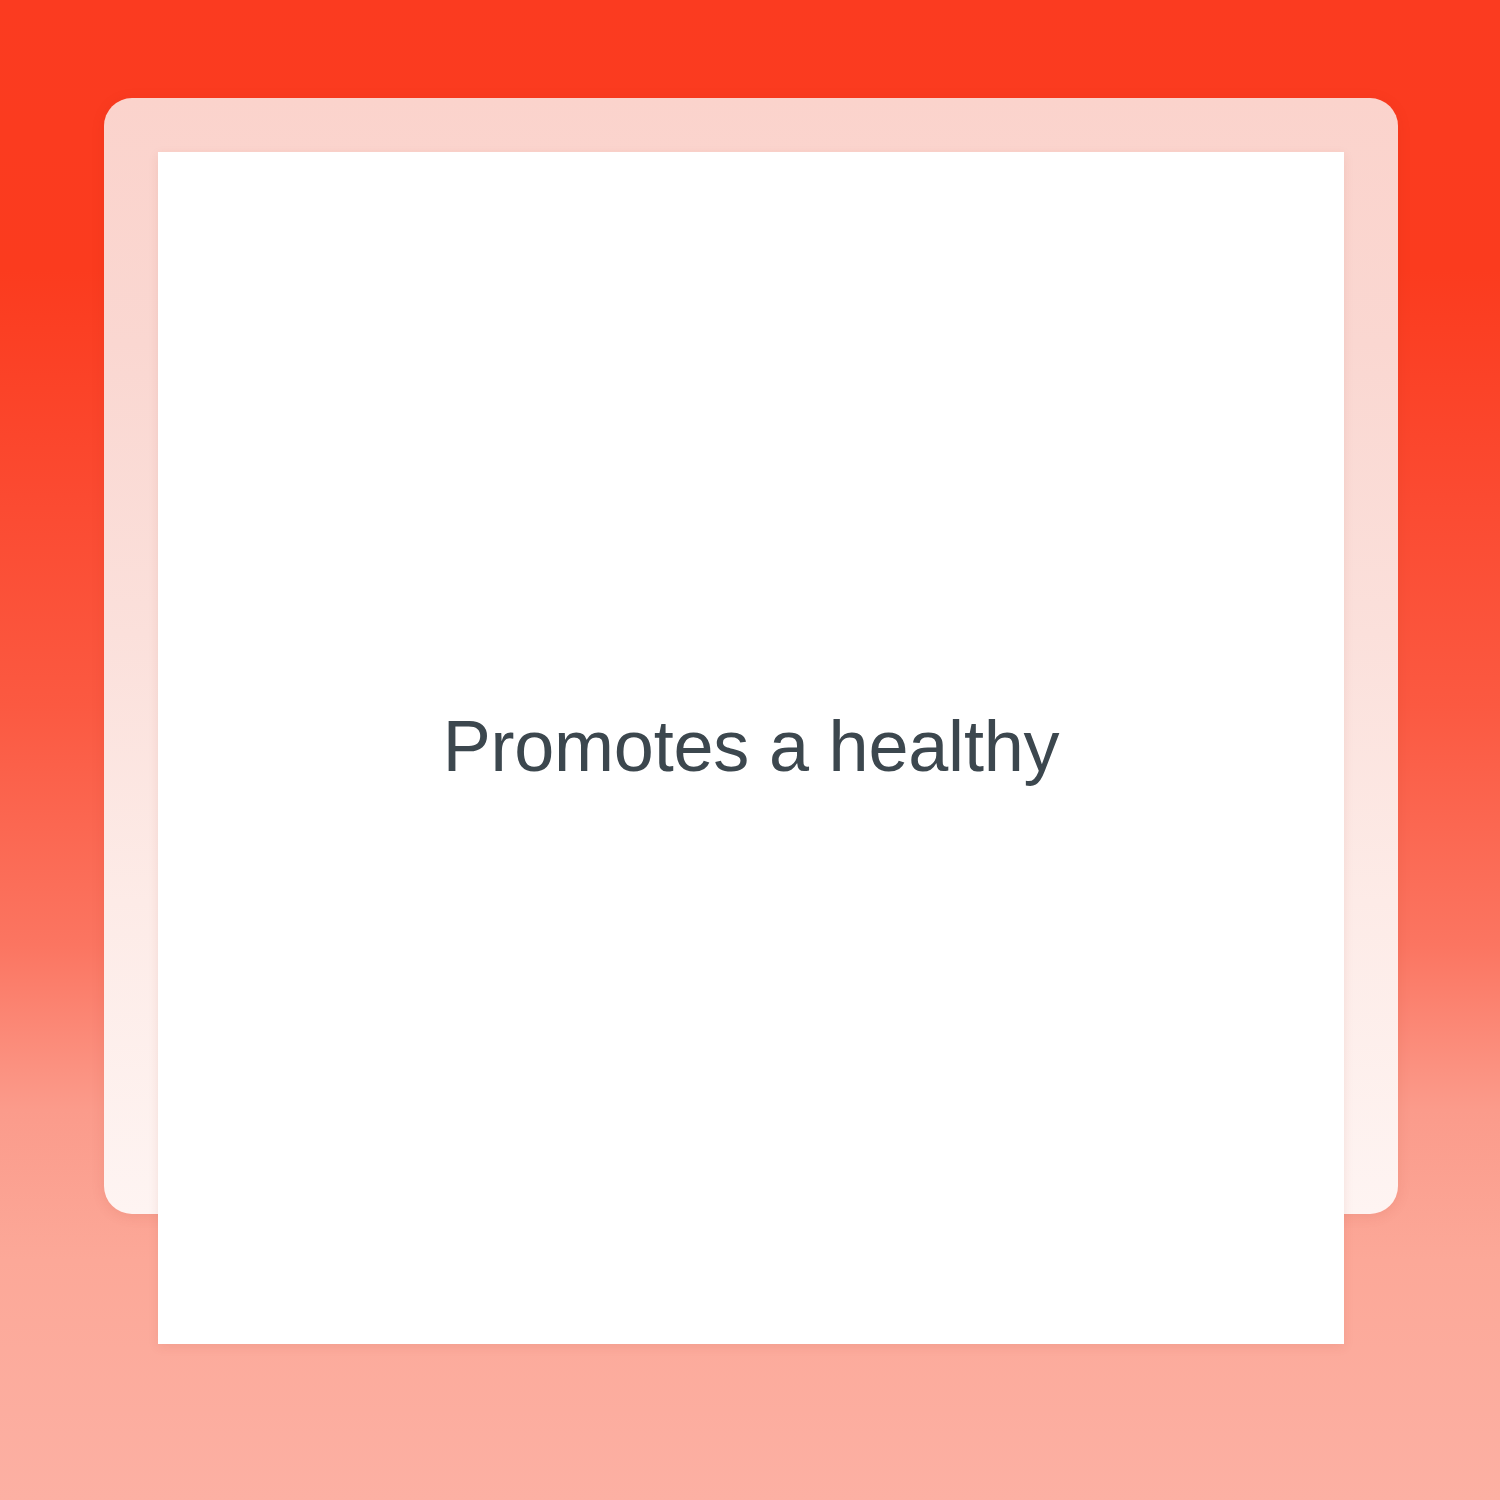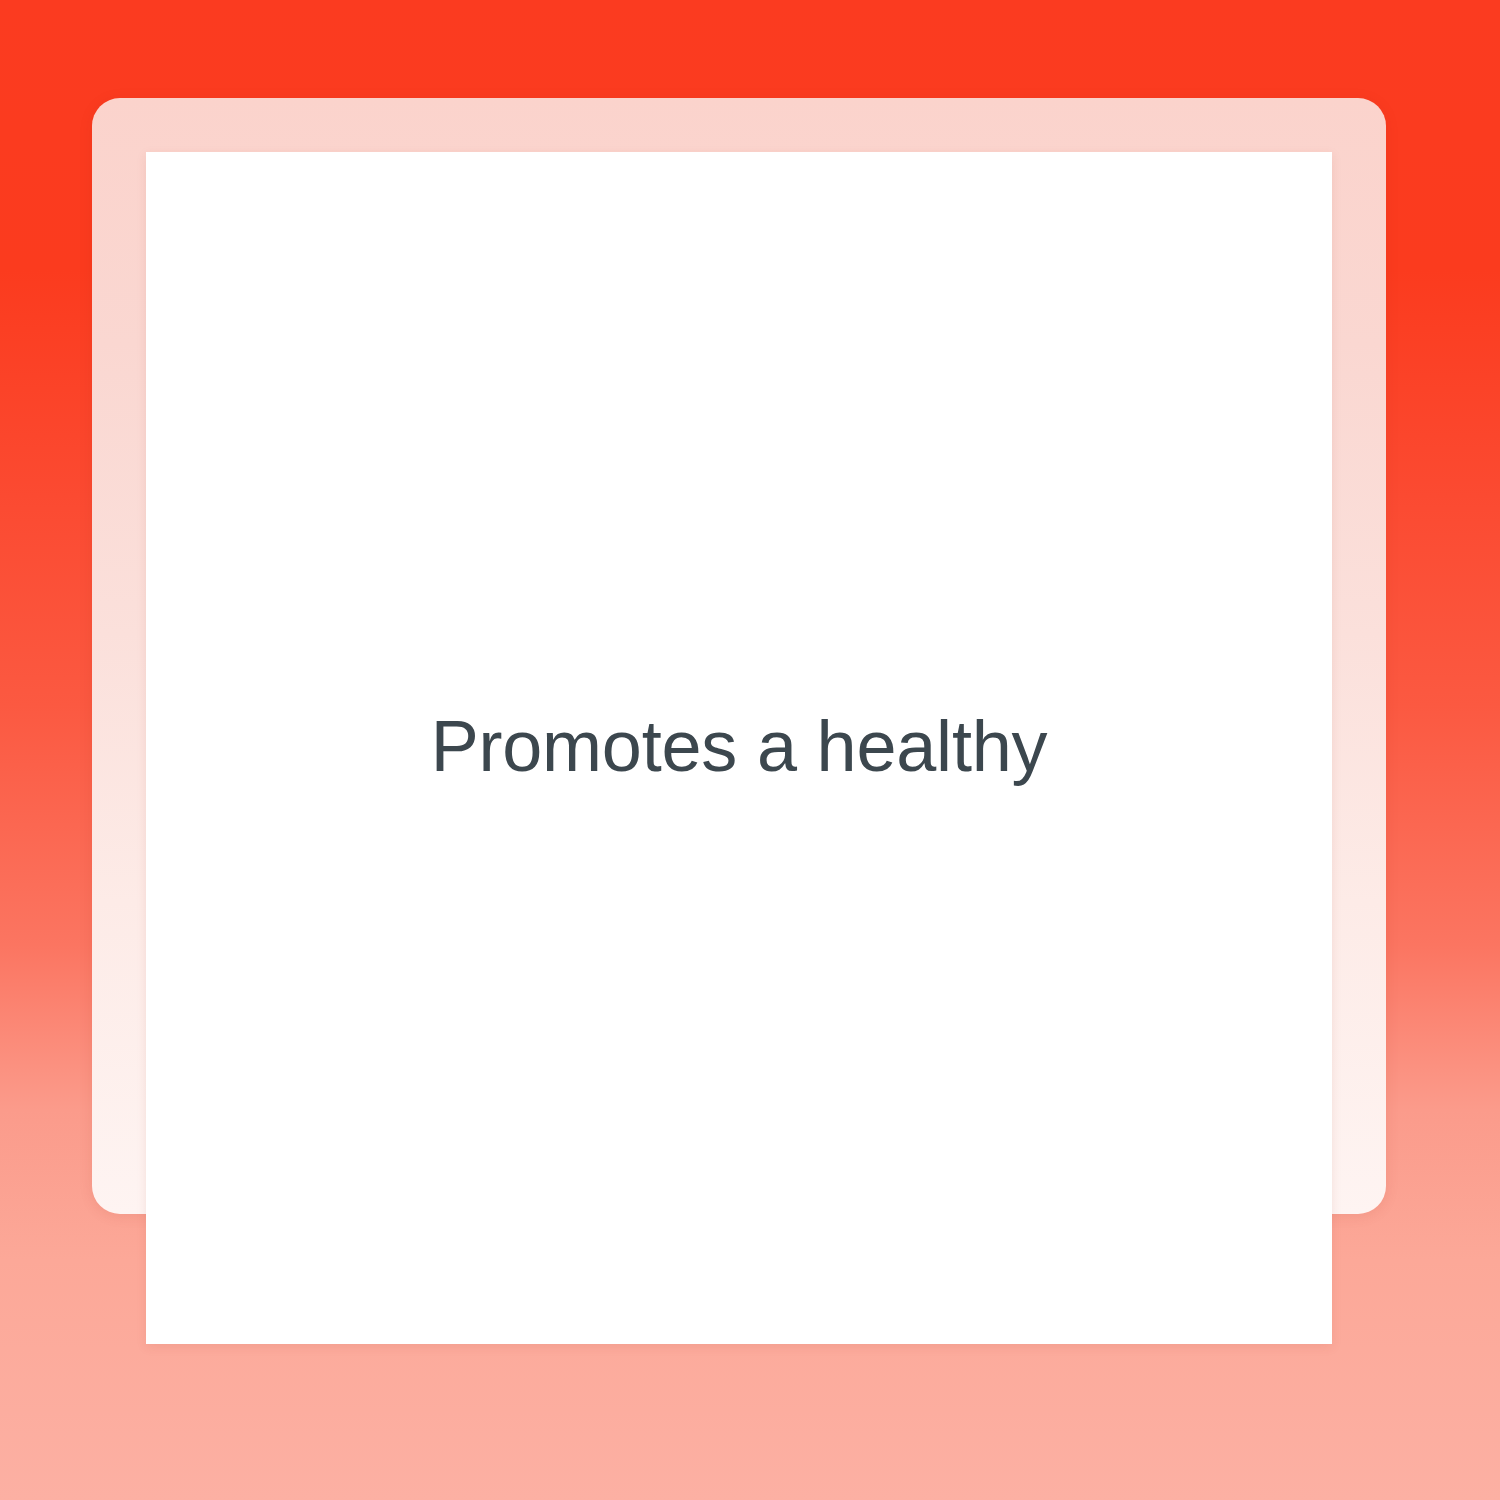"Promotes a healthy" .frame { left: 92px -> 104px }
